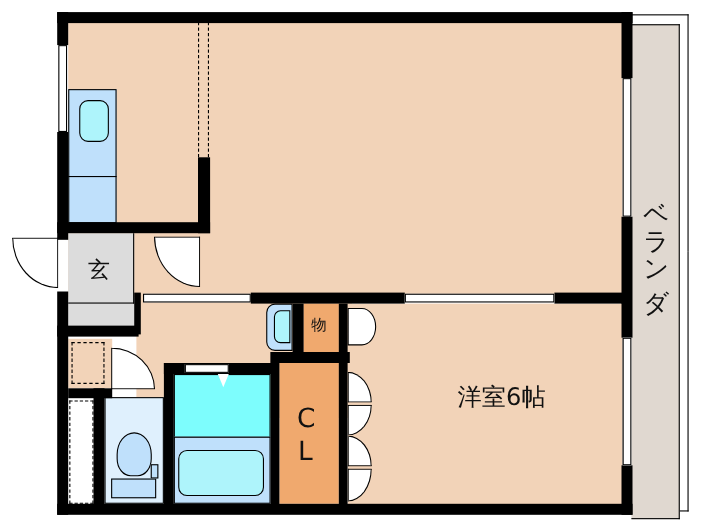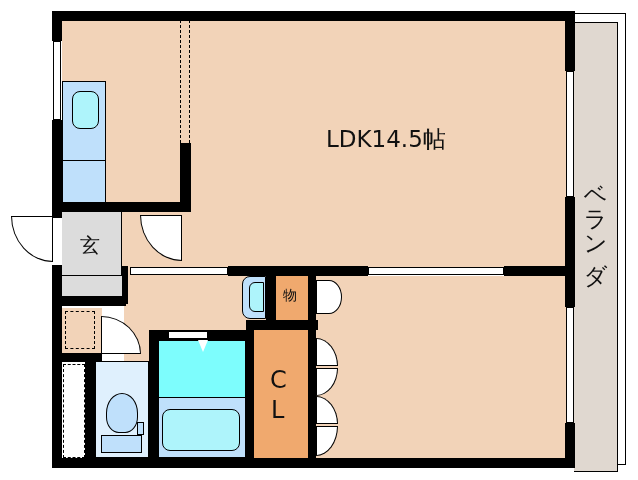"LDK14.5帖" div.lbl { html: <div>LDK14.5帖</div> -> none }
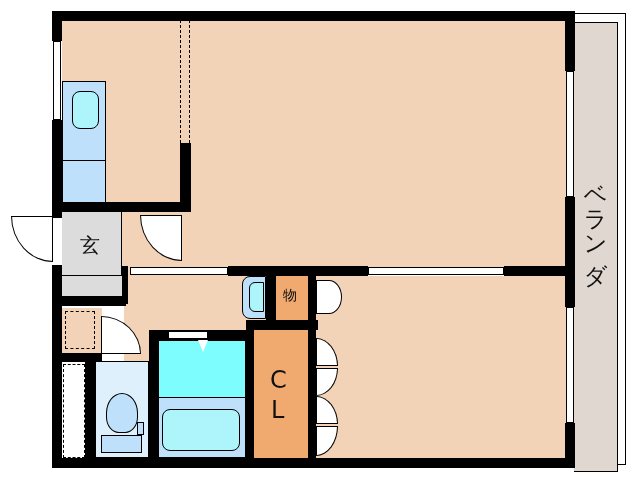"洋室6帖" div.lbl { html: none -> <div>洋室6帖</div> }
